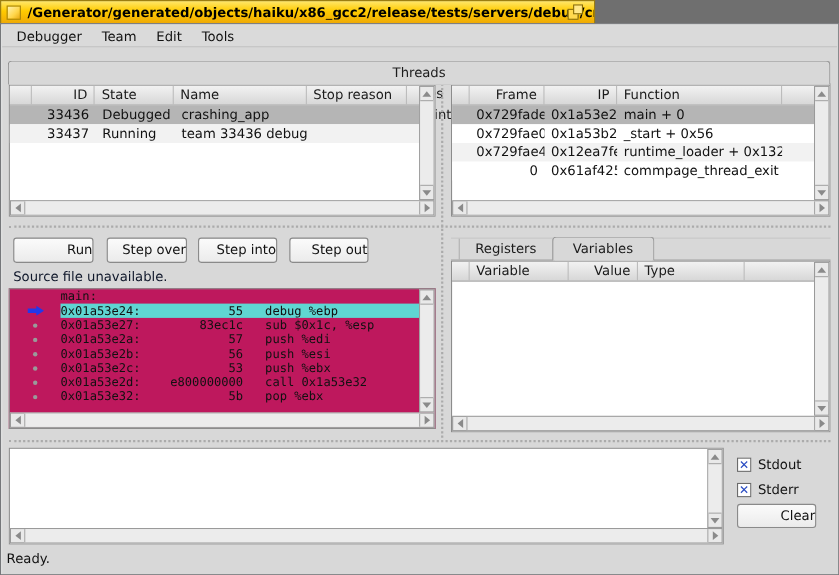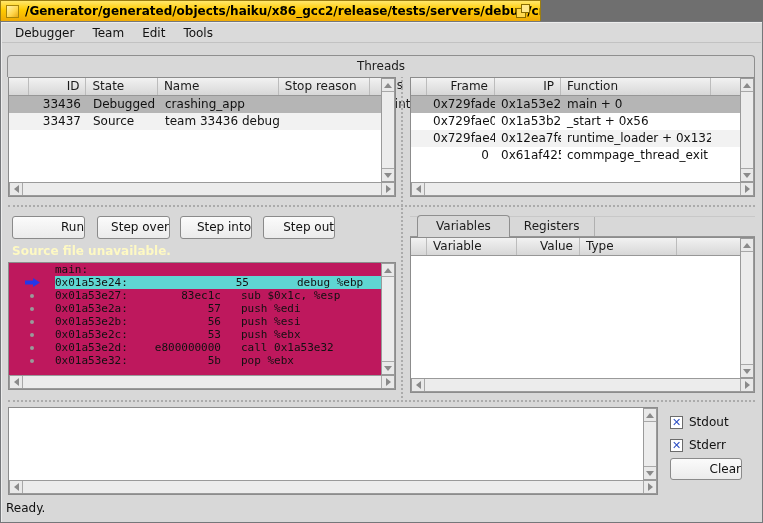"Source" div.td { text: Source -> Running }
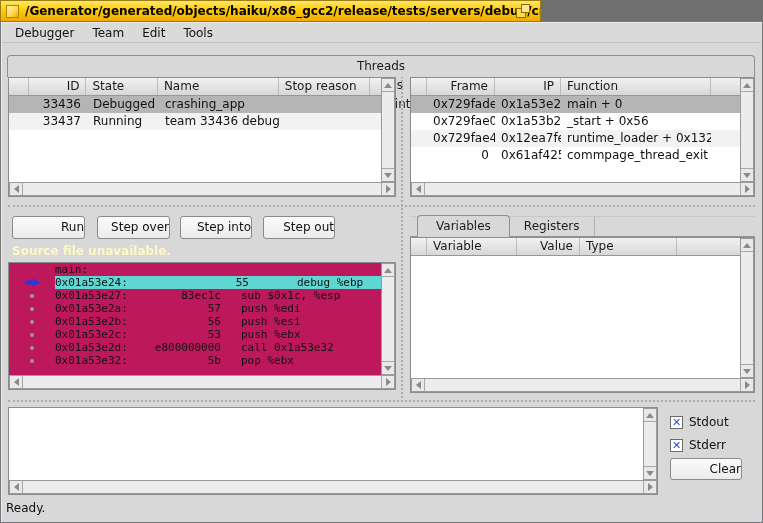"Variables" div.tab { order: before "Registers" -> after "Registers" }
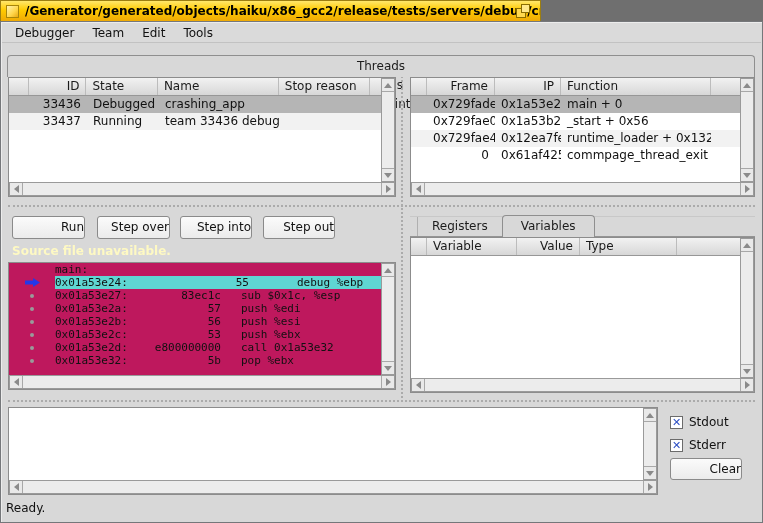"Source file unavailable." .src-status { color: #fef9c3 -> #0f172a; font-weight: bold -> none }
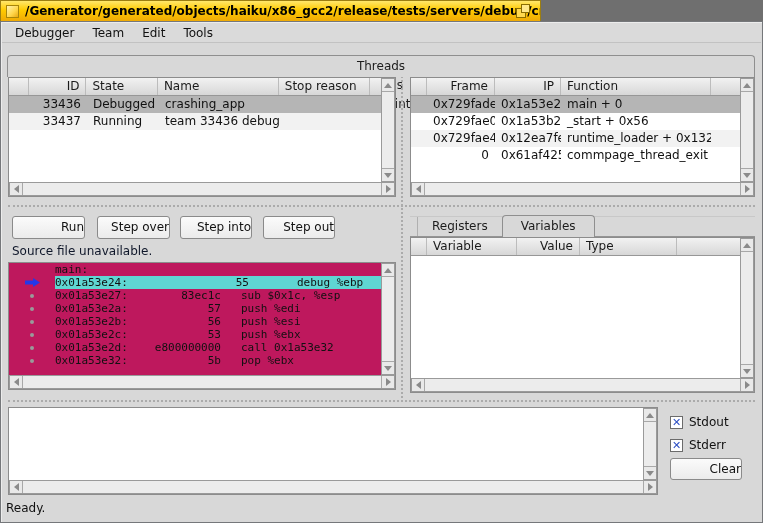"0x01a53e24:" .dline.current .dtext { gap: 28px -> none }
